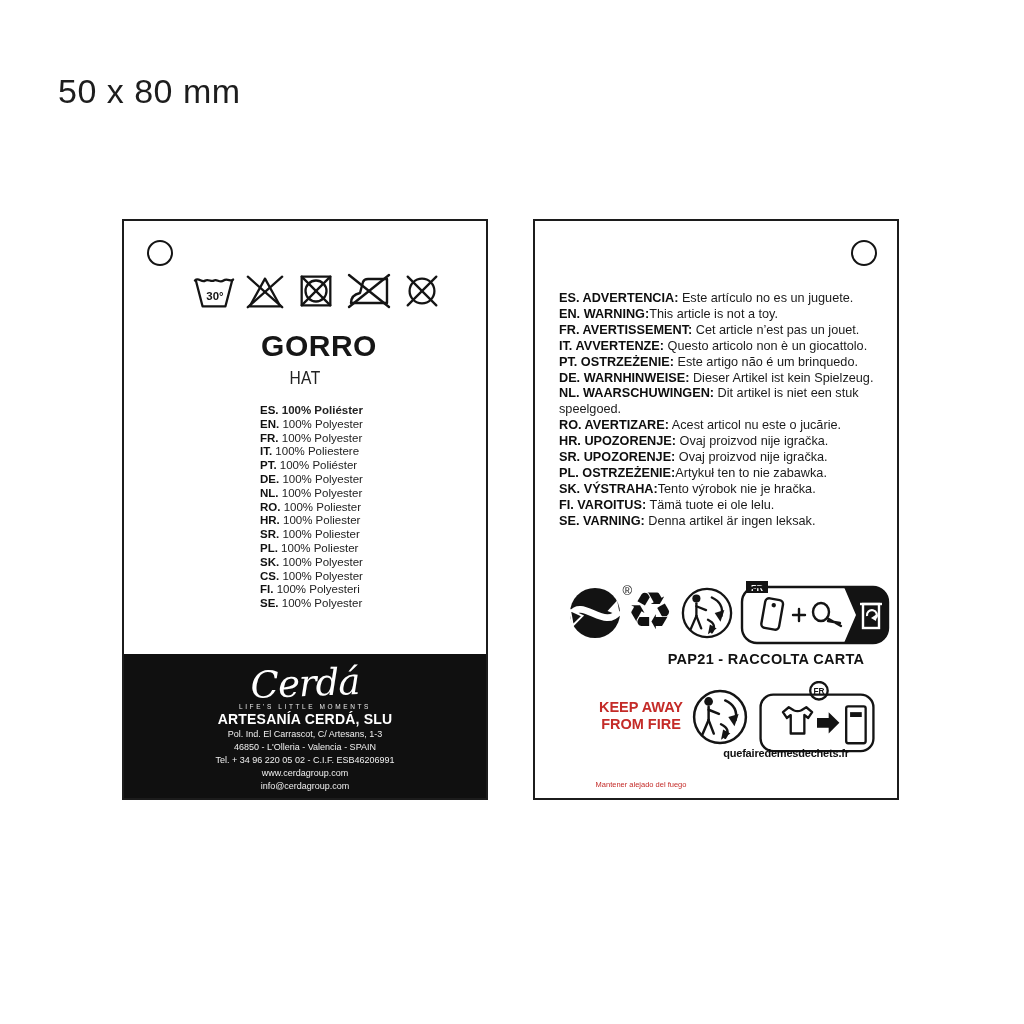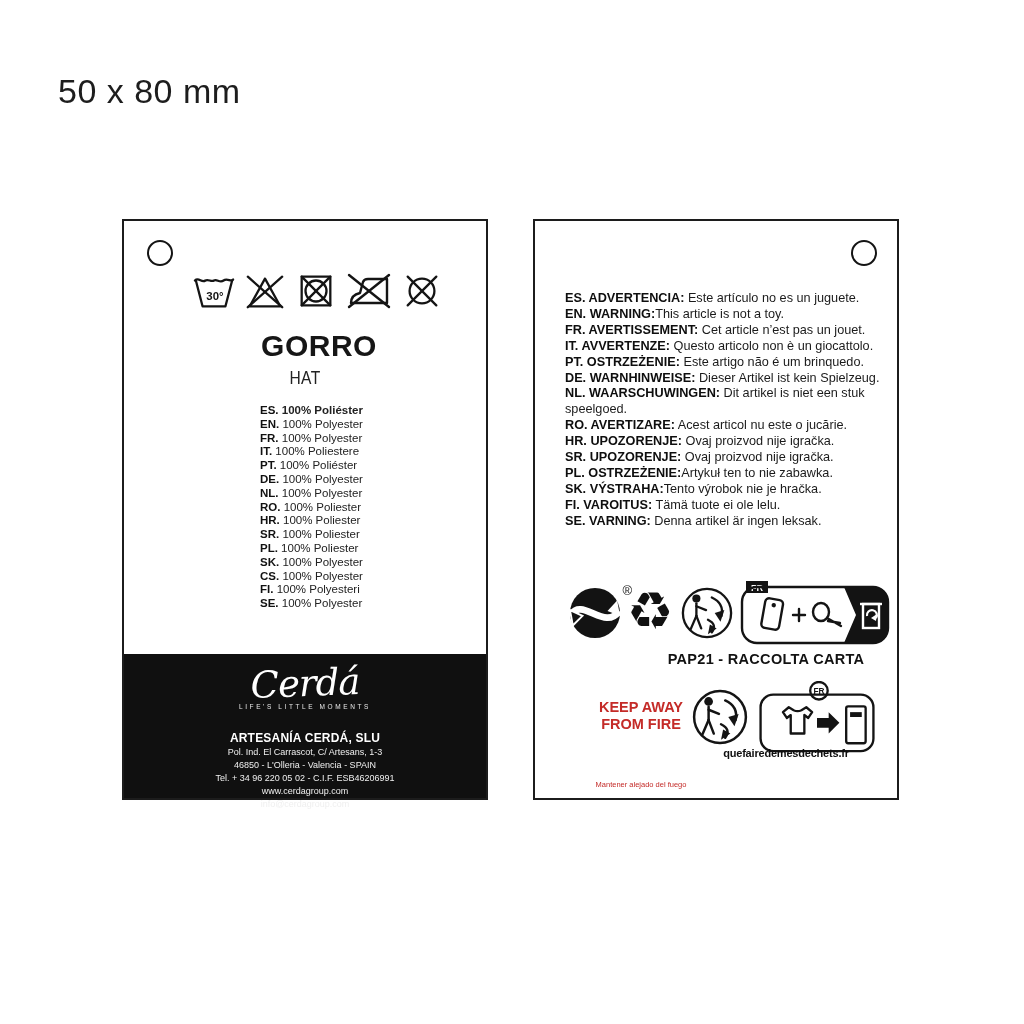"ES. ADVERTENCIA: Este artículo no" .warnings { margin-left: 6px -> none }
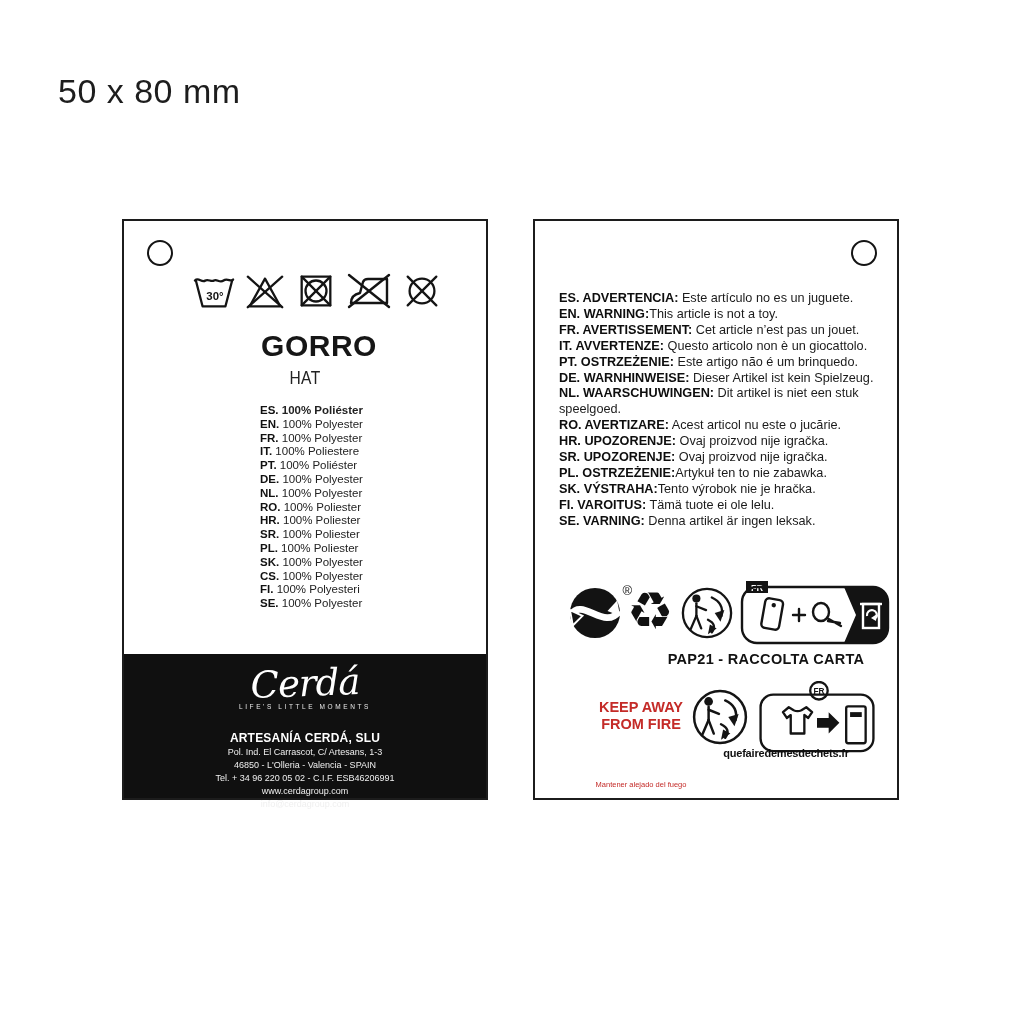"ARTESANÍA CERDÁ, SLU" .company { font-size: 12px -> 14px; margin-top: 21px -> 1px }
